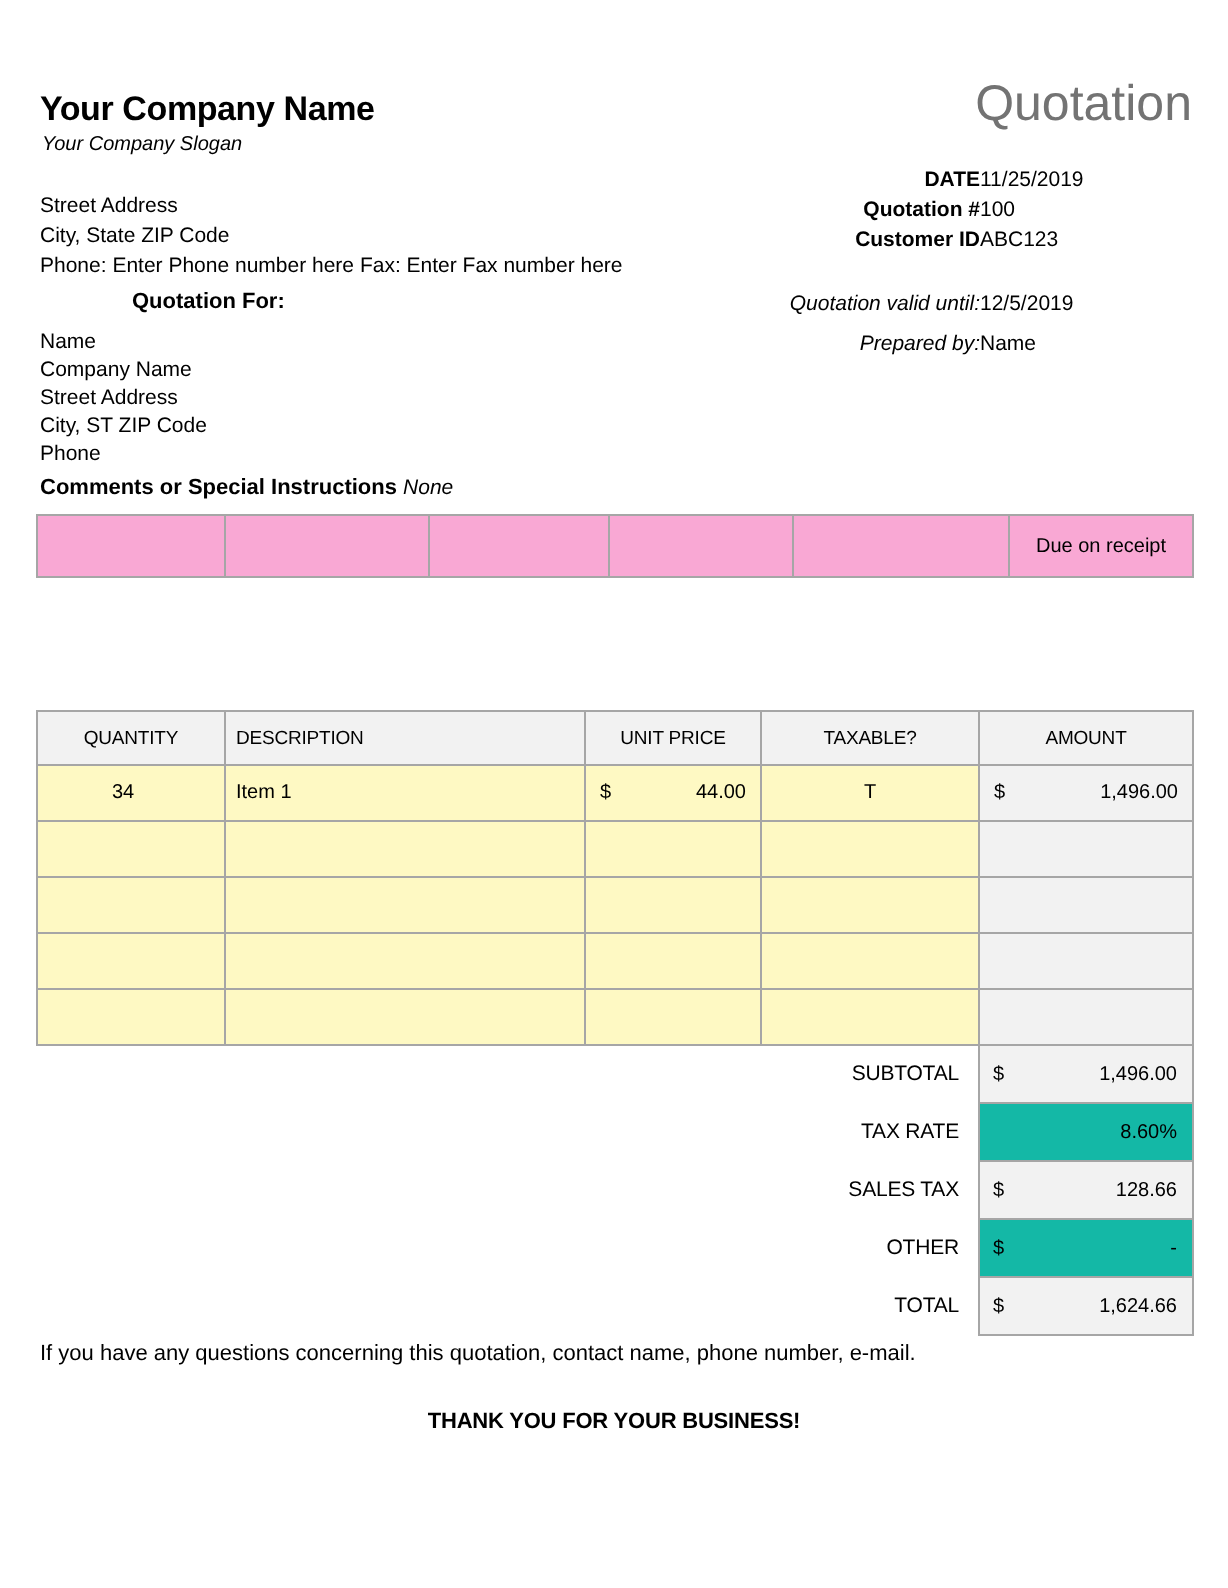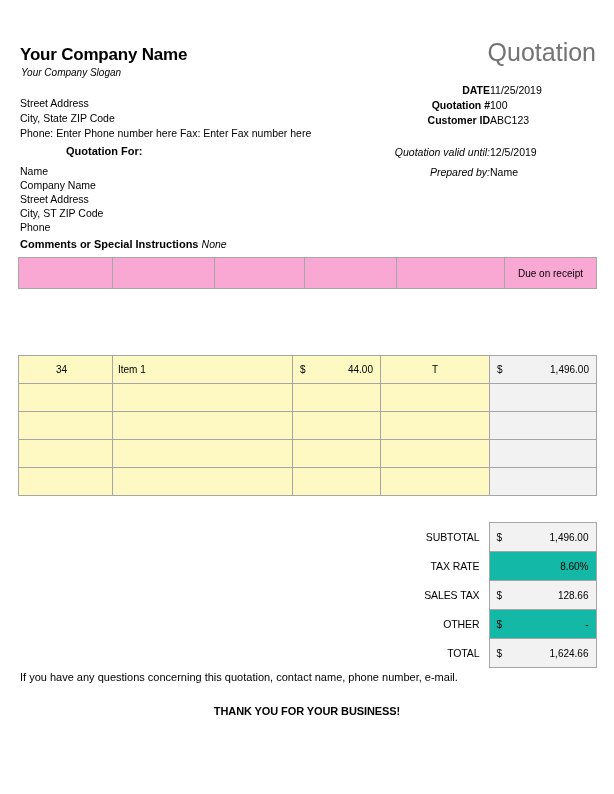"QUANTITY" tr { html: none -> <tr> <th>QUANTITY</th> <th>DESCRIPTION</th> <th>UNIT PRICE</th> <th>TAXABLE?</th> <th>AMOUNT</th> </tr> }
